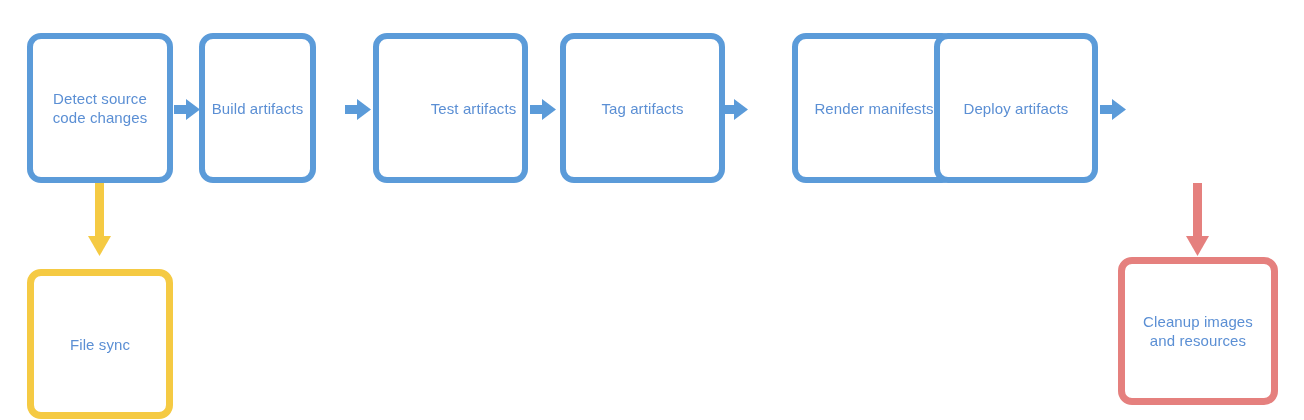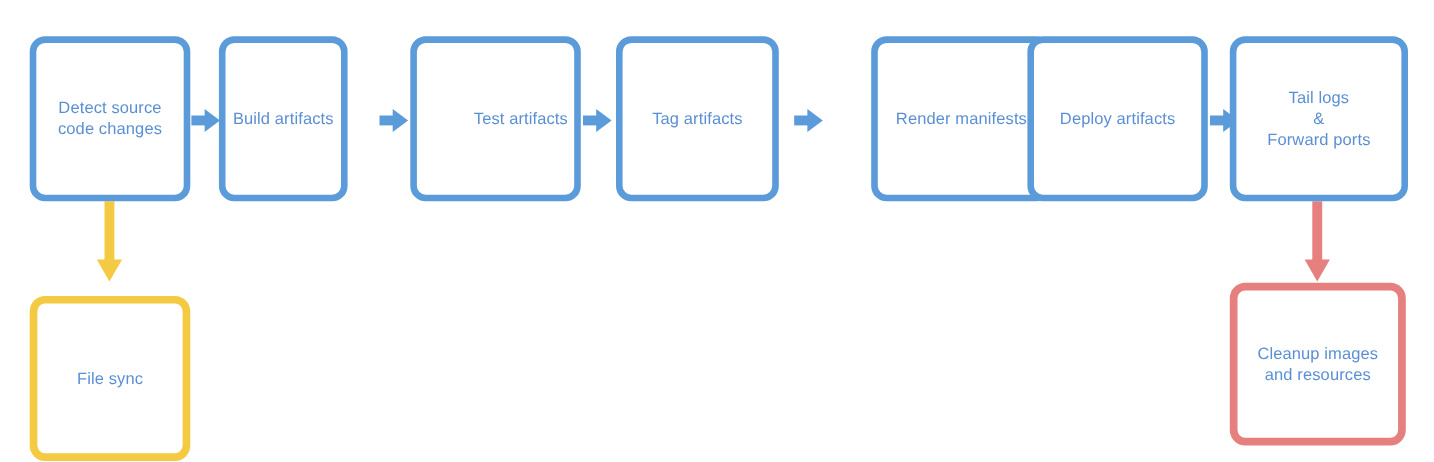"Tail logs" div.node { html: <div> <span>Tail logs &amp; Forward ports</span> </div> -> none }
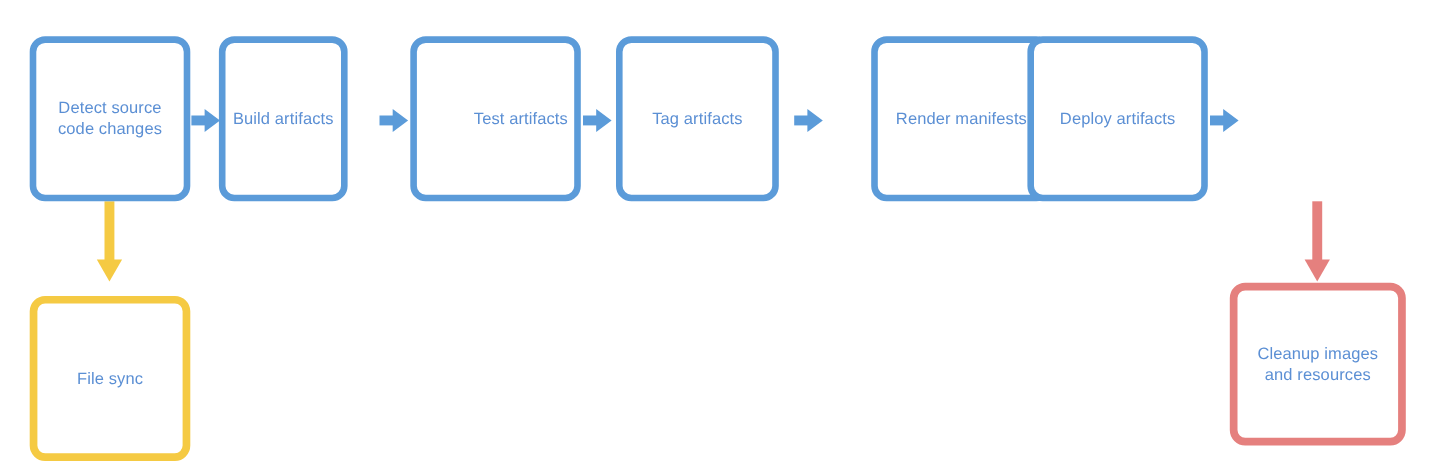"Tag artifacts" div.node { width: 148px -> 165px }
